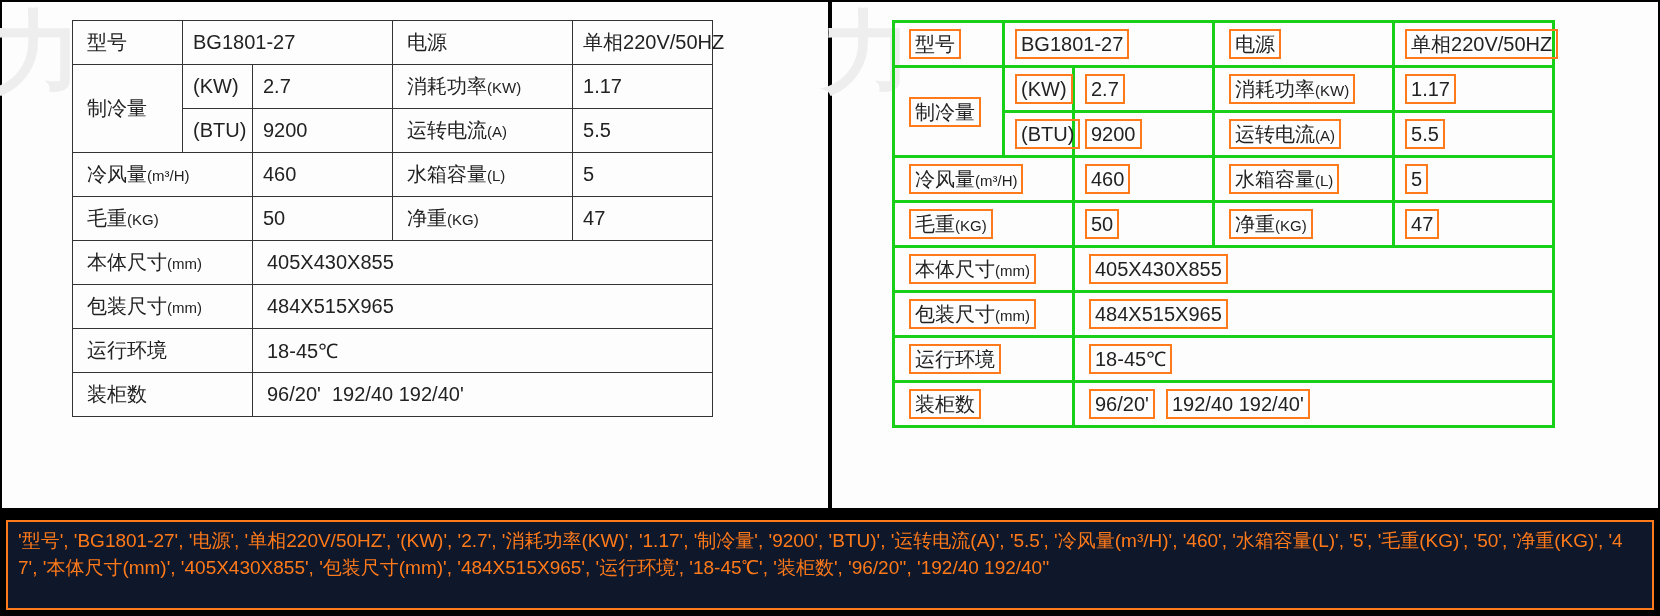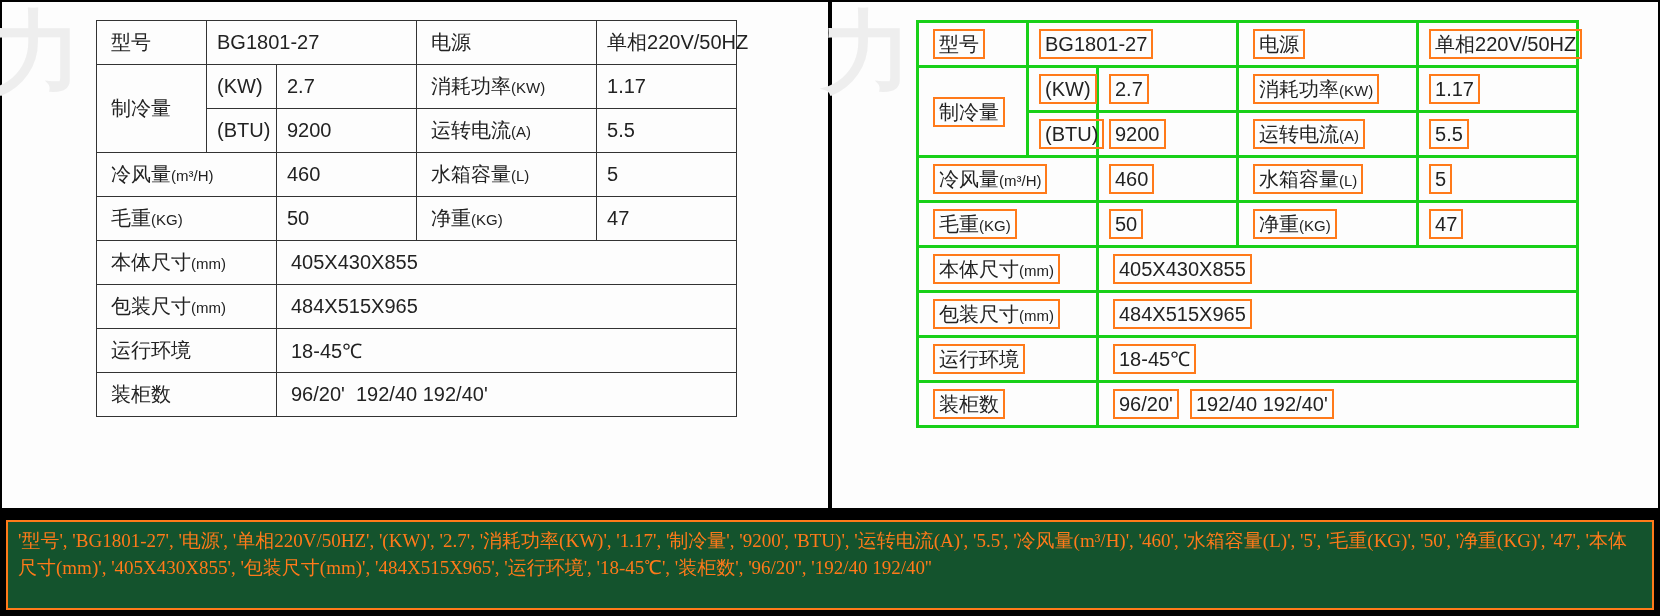"型号" table.spec { margin-left: 24px -> none }
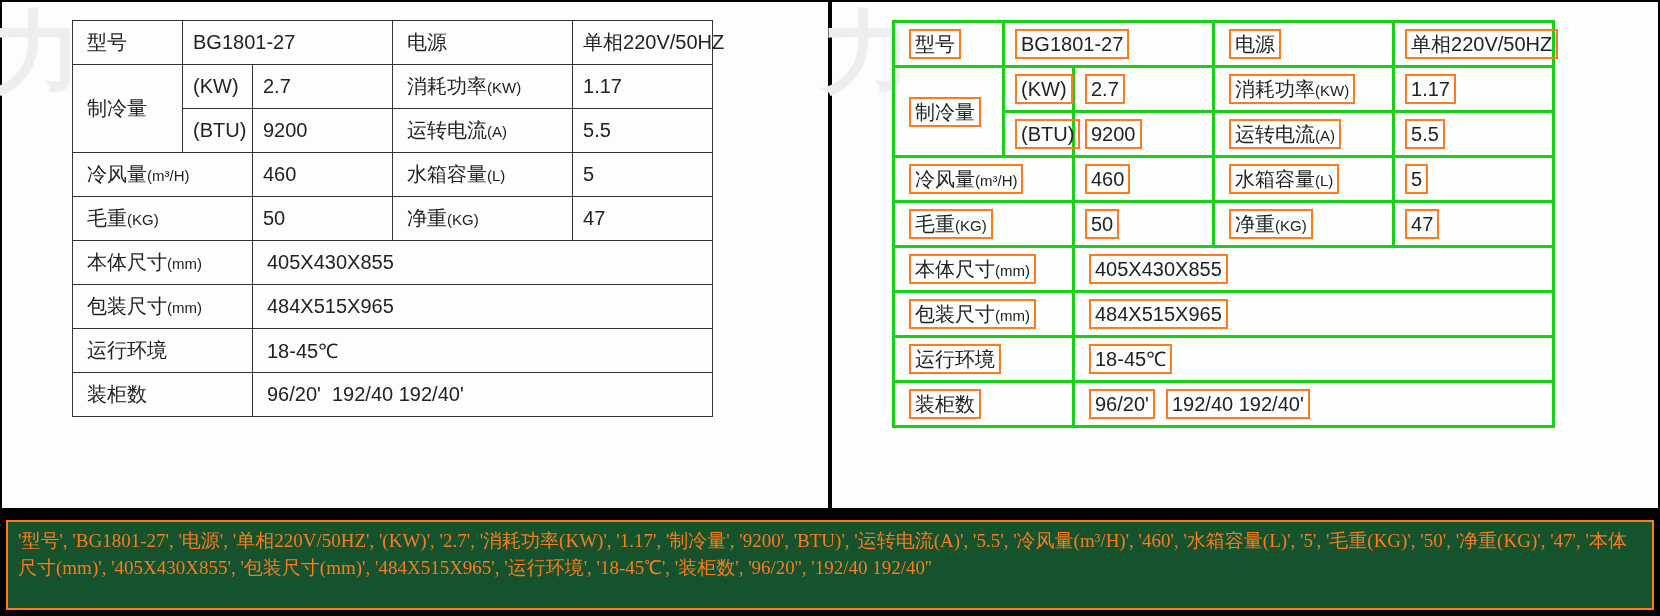"'型号', 'BG1801-27', '电源', '单相220V/50HZ'," .footer { background: #14532d -> #0f172a; font-family: Liberation Serif, serif -> Liberation Sans, sans-serif }
